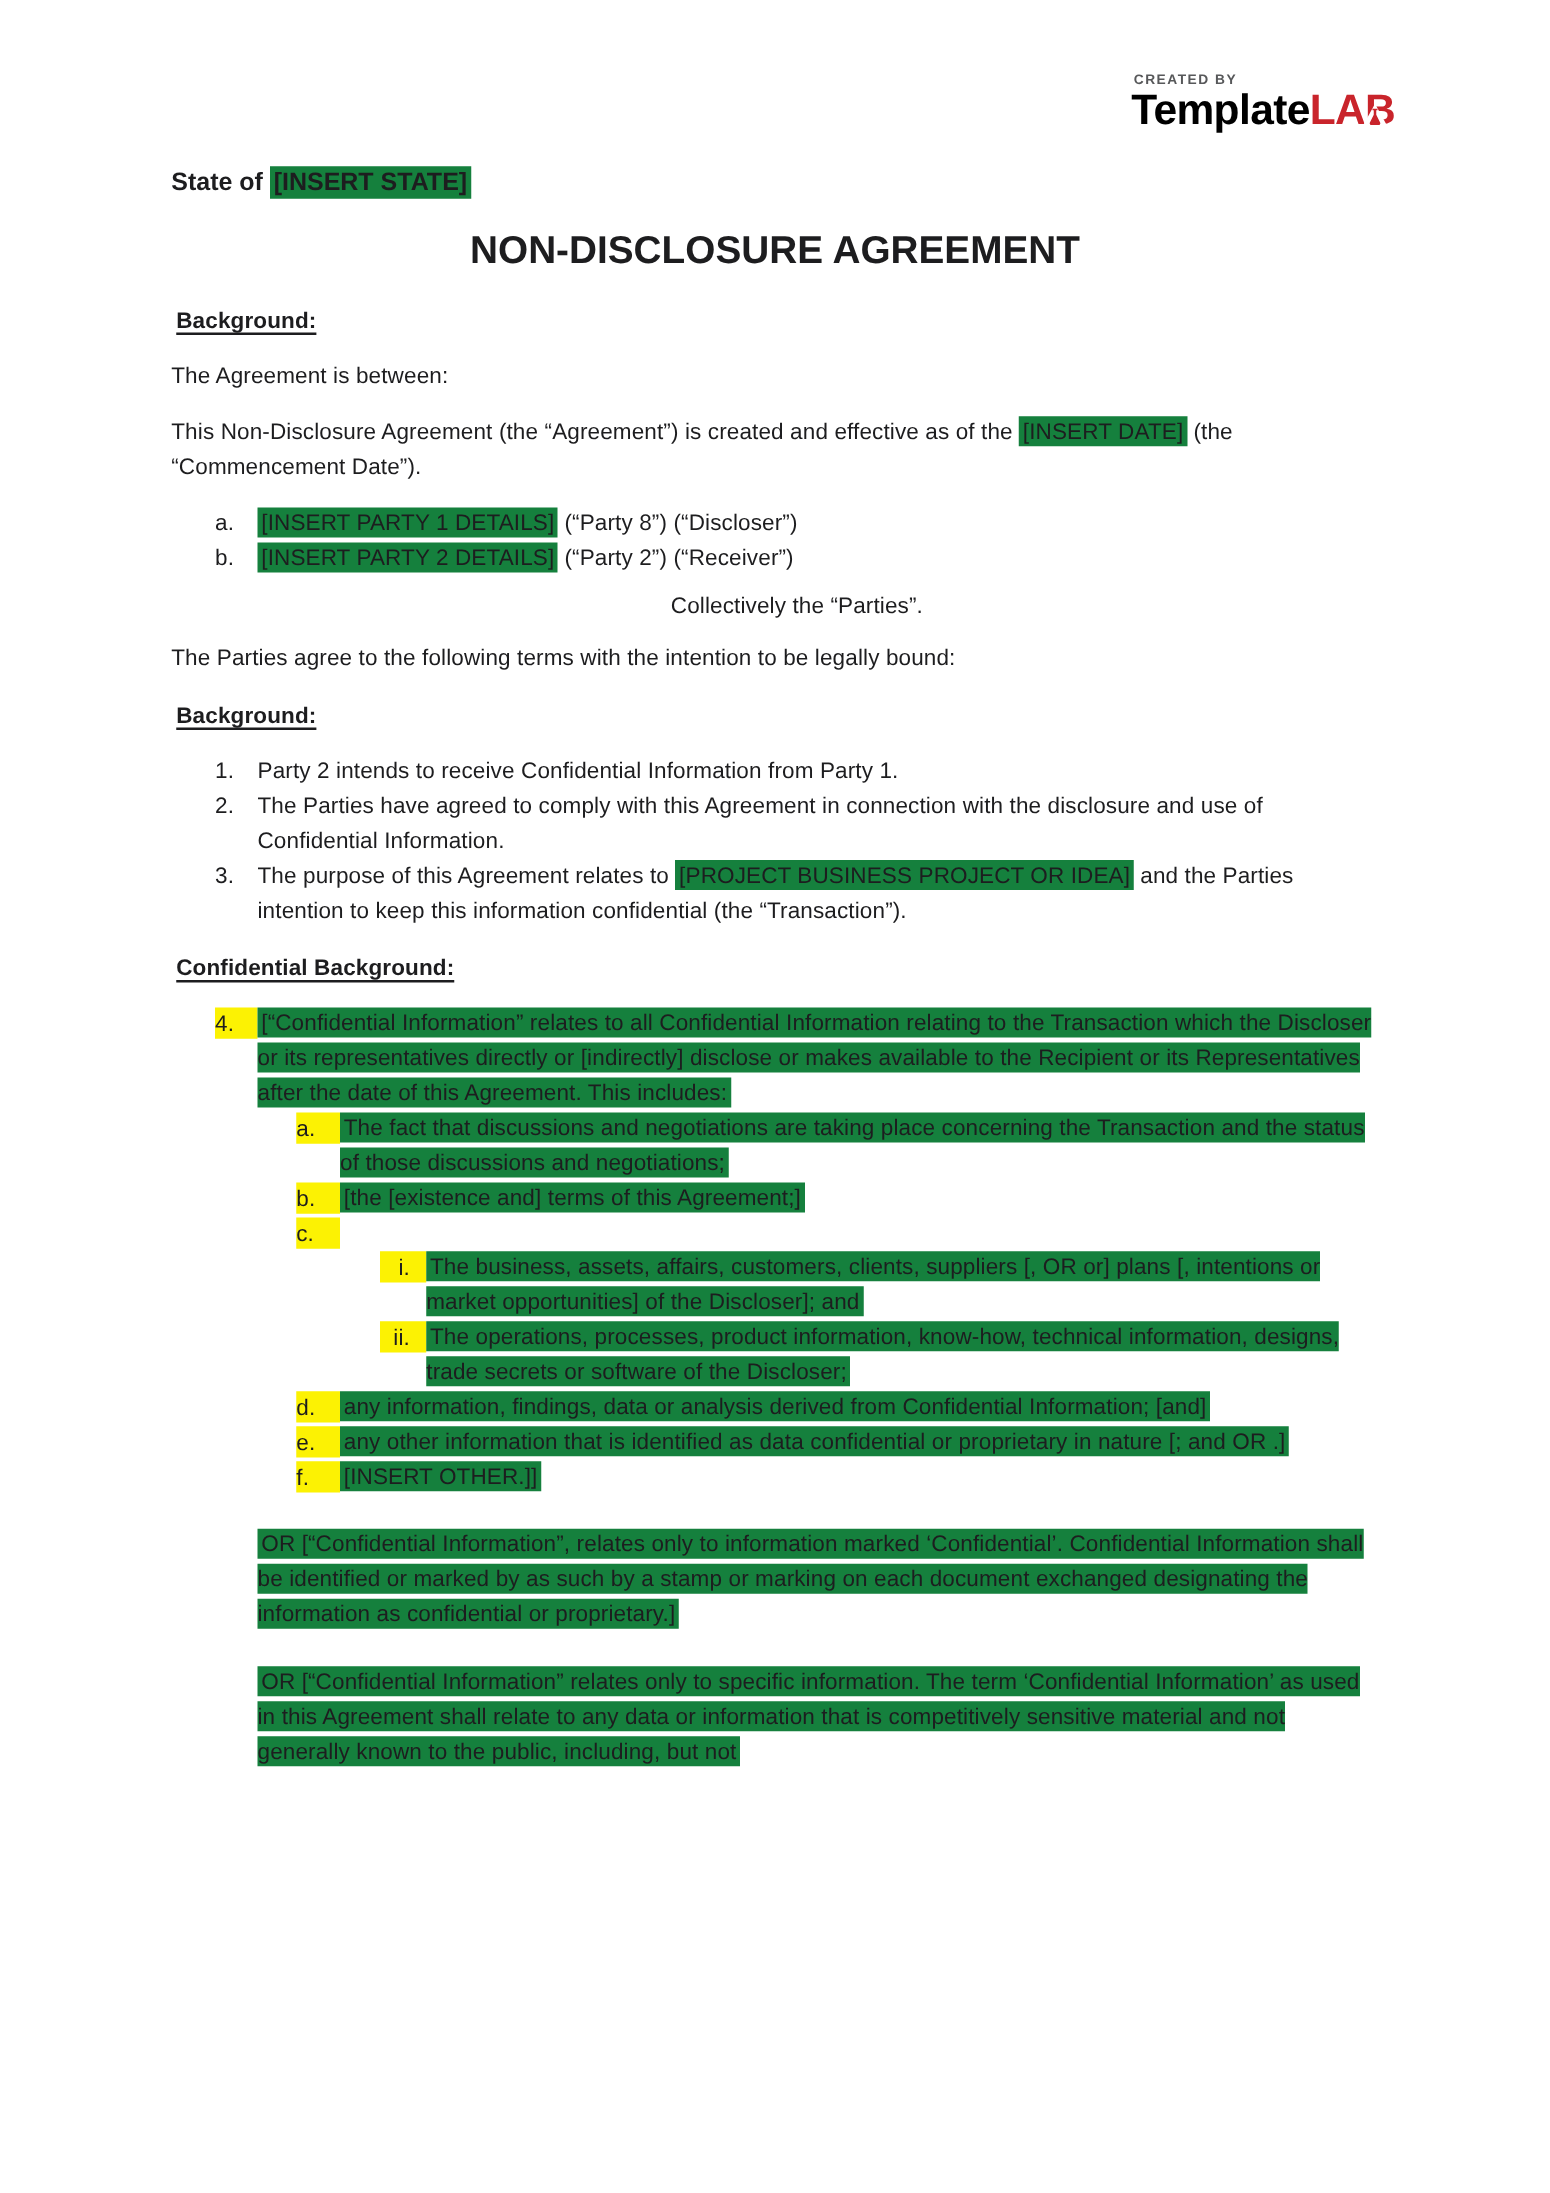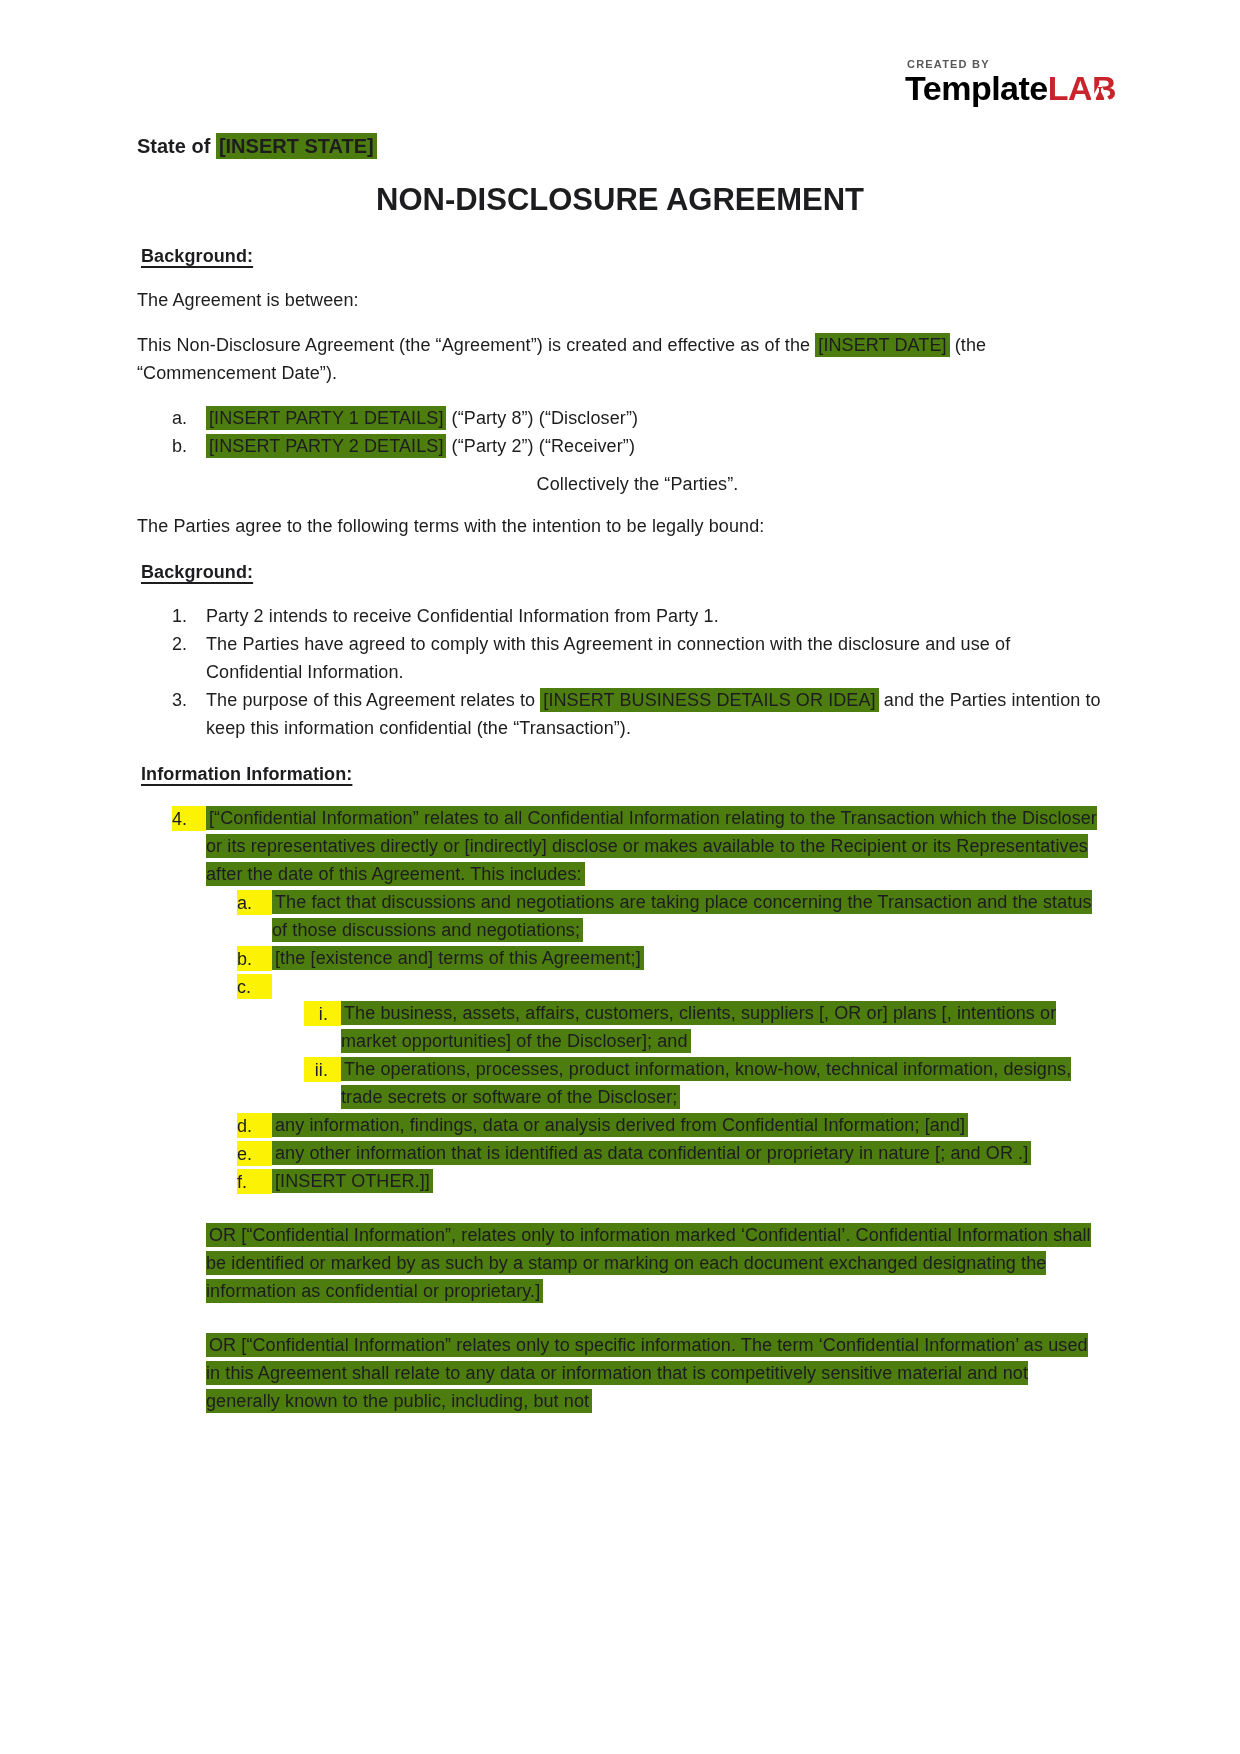"[INSERT STATE]" .hl { background: #4d7c0f -> #15803d }
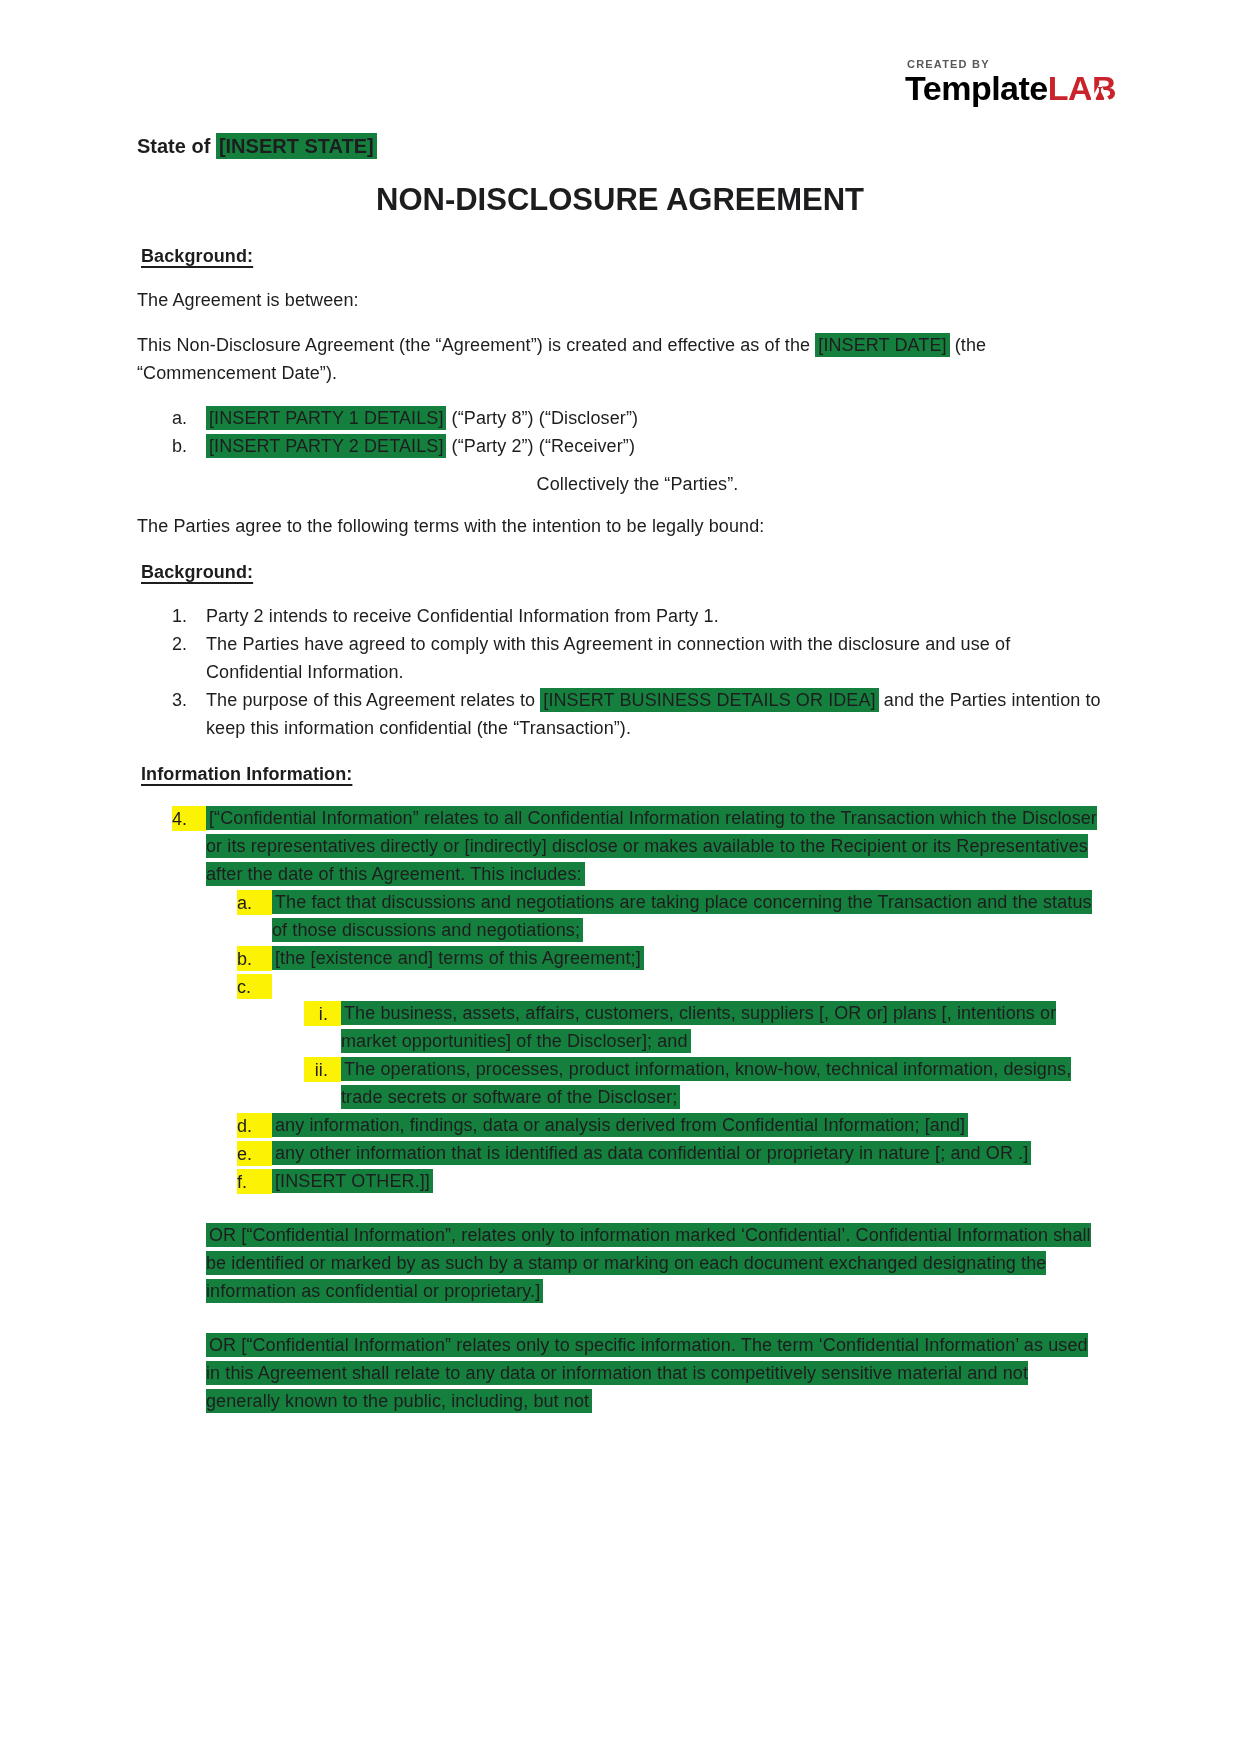"[INSERT BUSINESS DETAILS OR IDEA]" mark.hl { text: INSERT BUSINESS DETAILS -> PROJECT BUSINESS PROJECT }
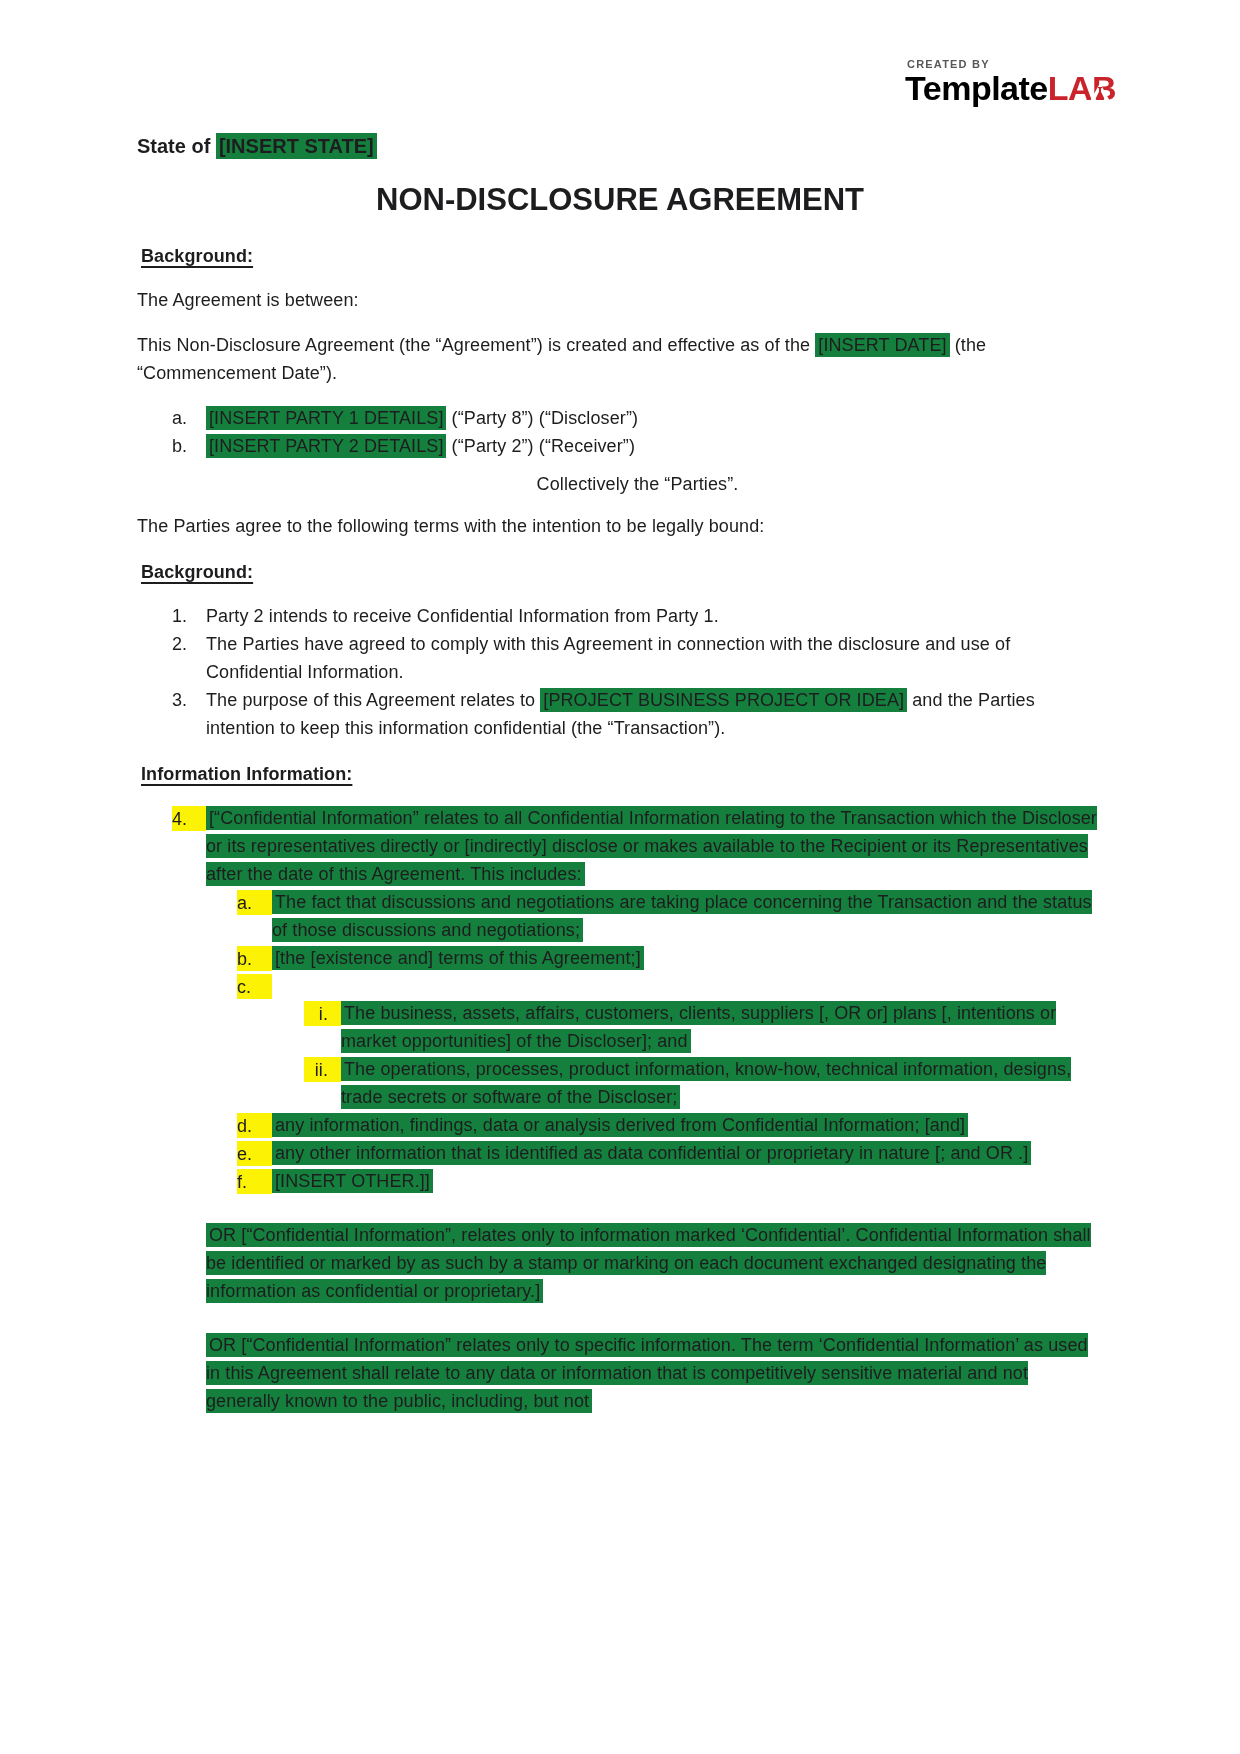"Information Information:" h2 { text: Information Information -> Confidential Background }
